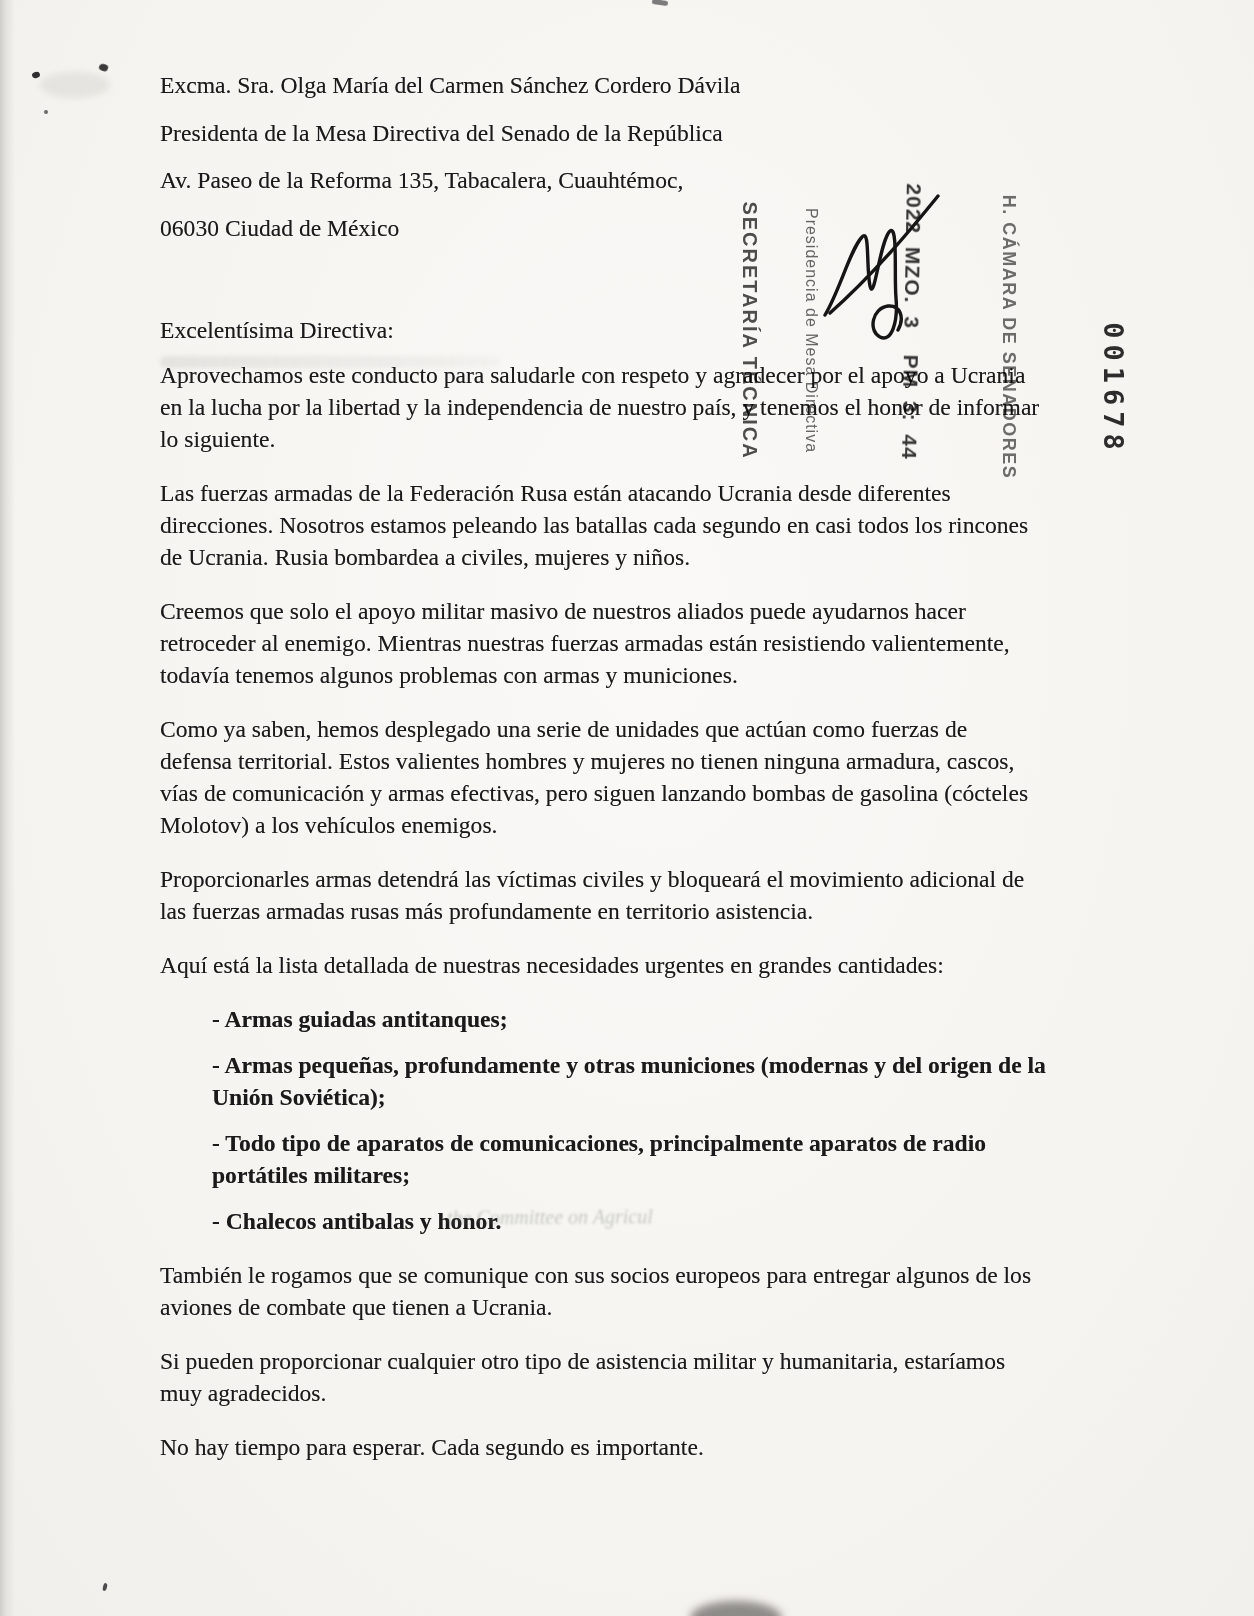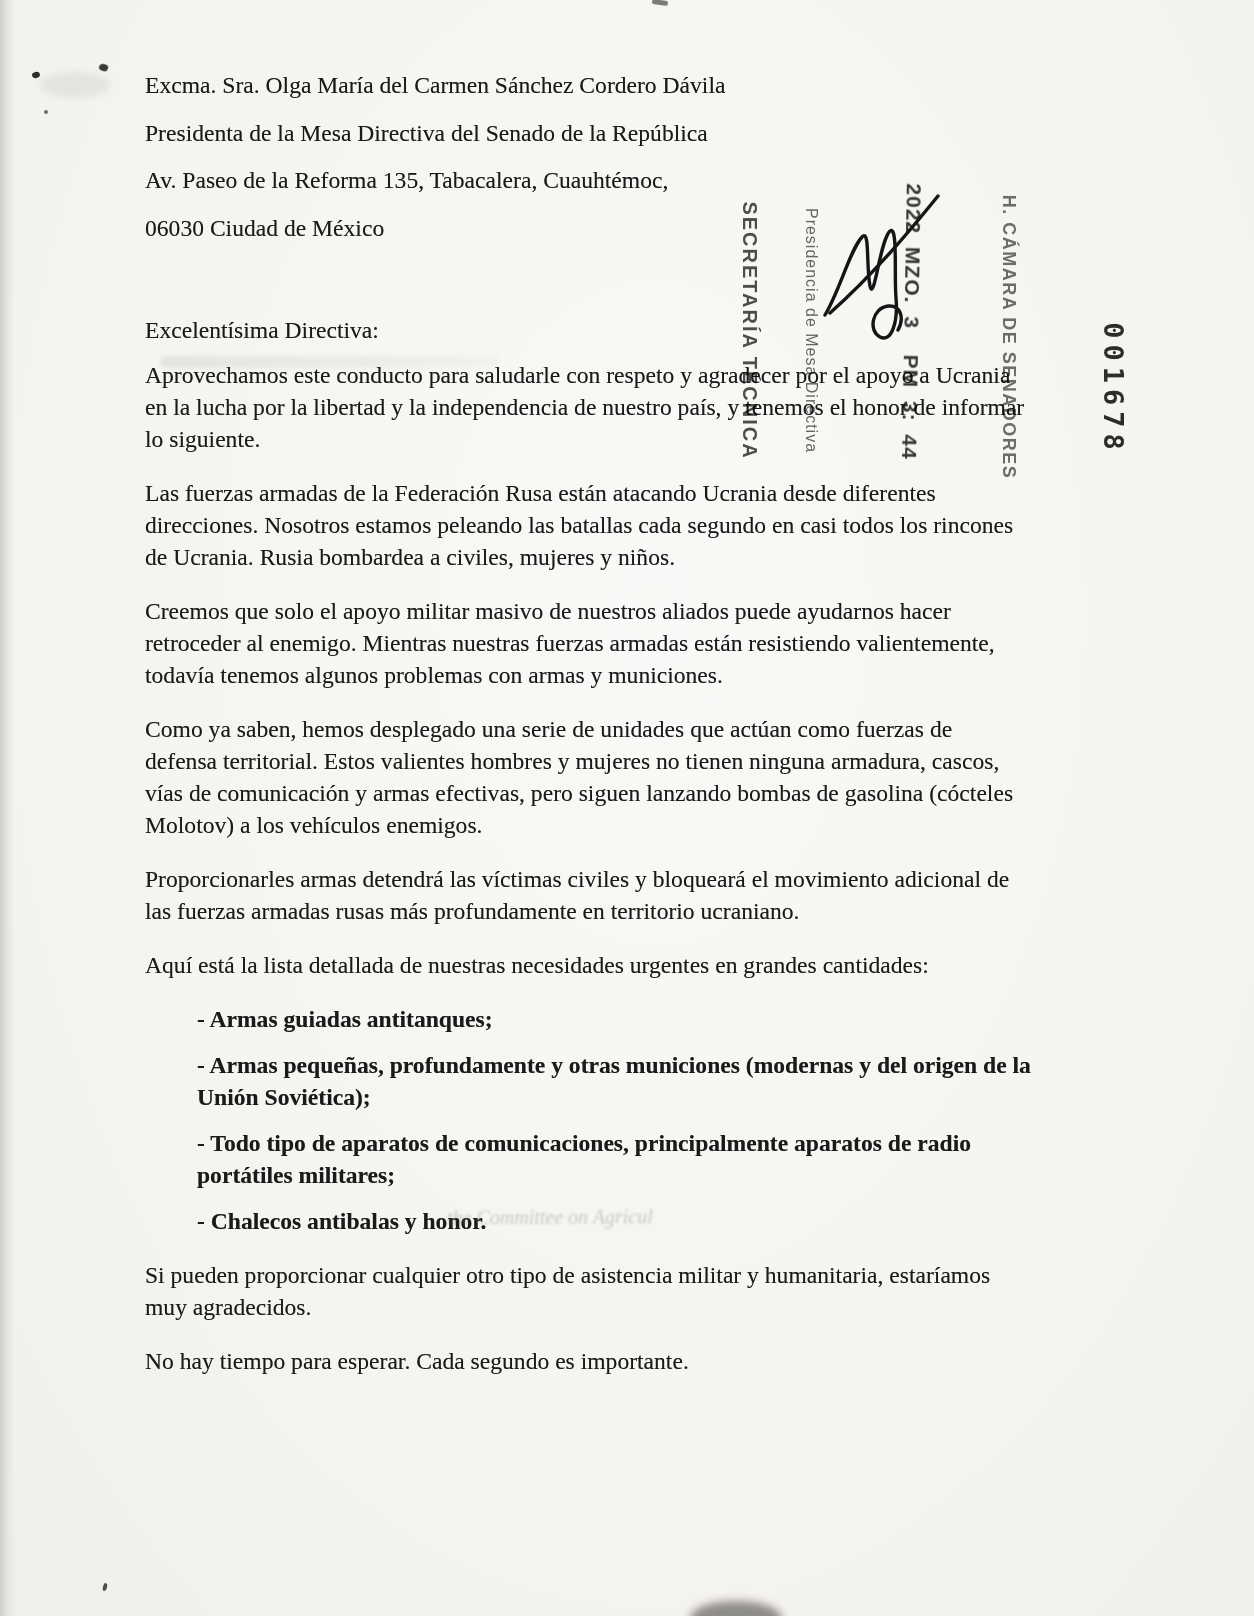"Excma. Sra. Olga María del" .letter { left: 145px -> 160px }
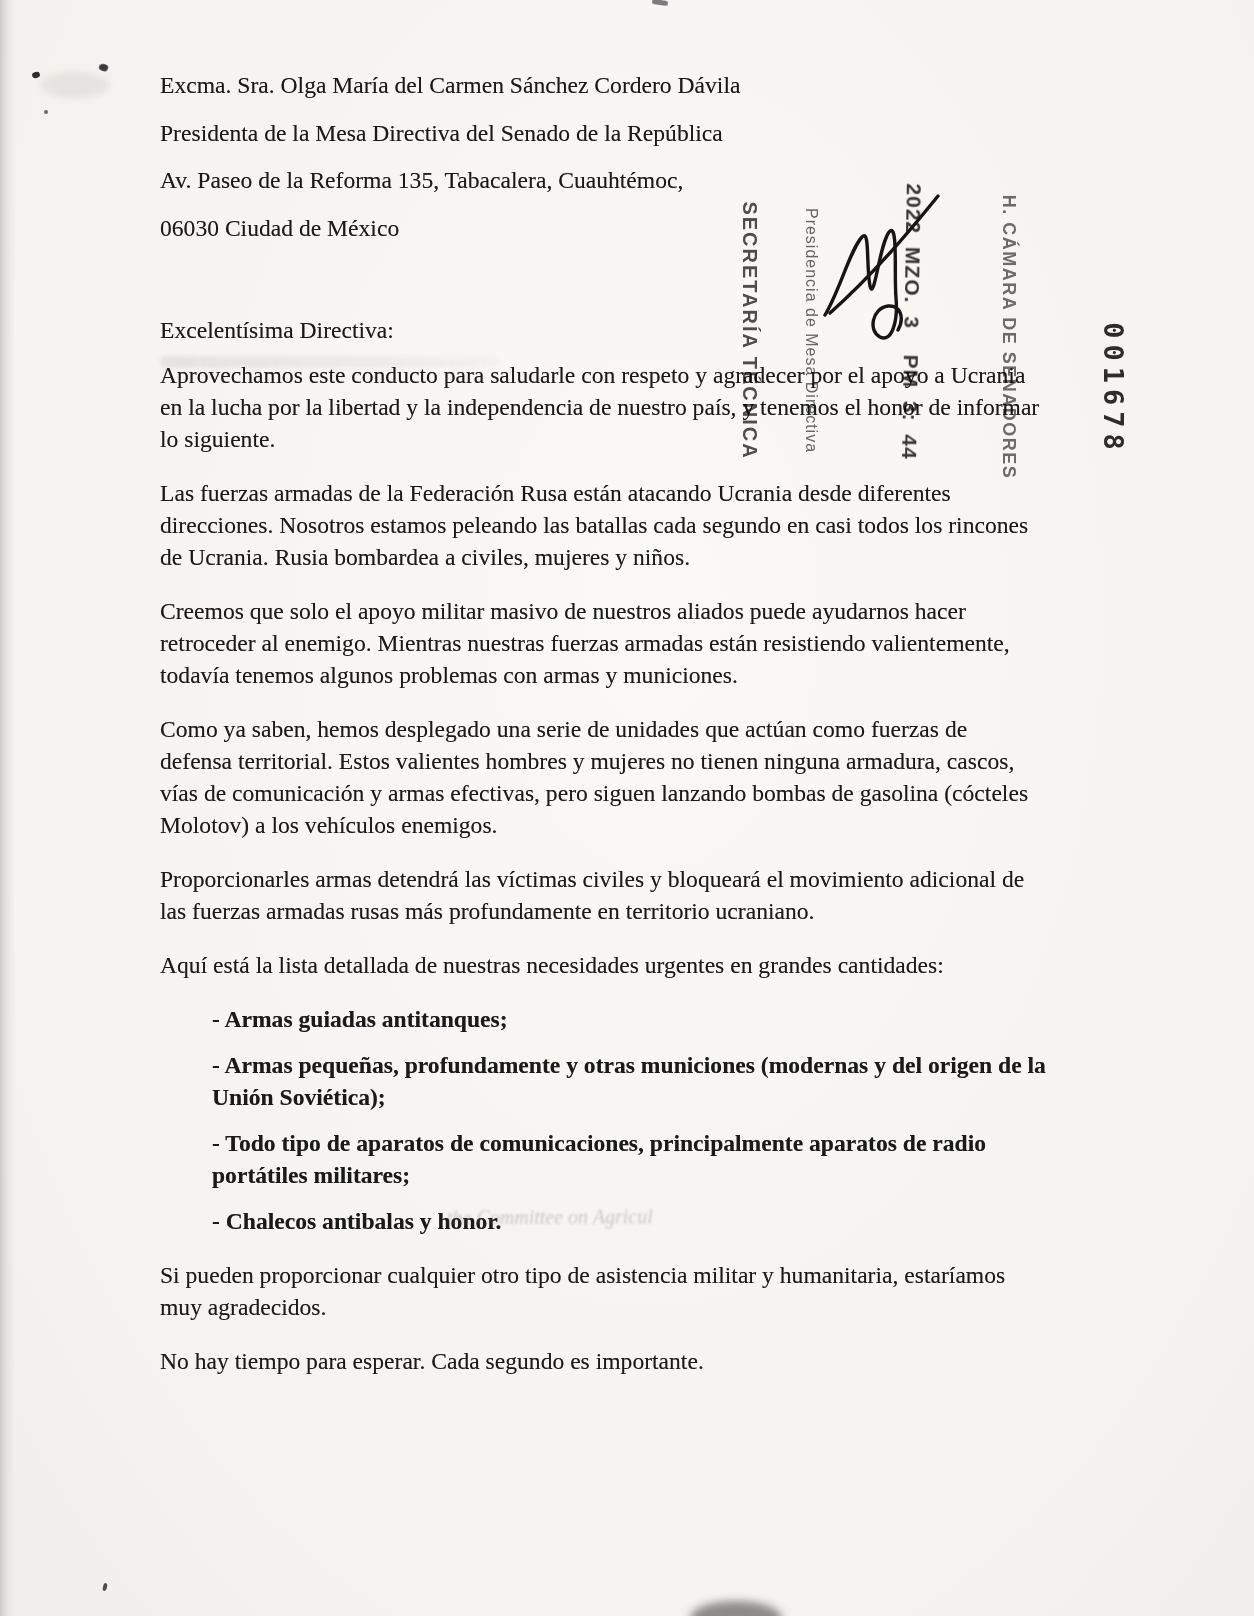"Proporcionarles armas detendrá las" p { text: ucraniano -> asistencia }
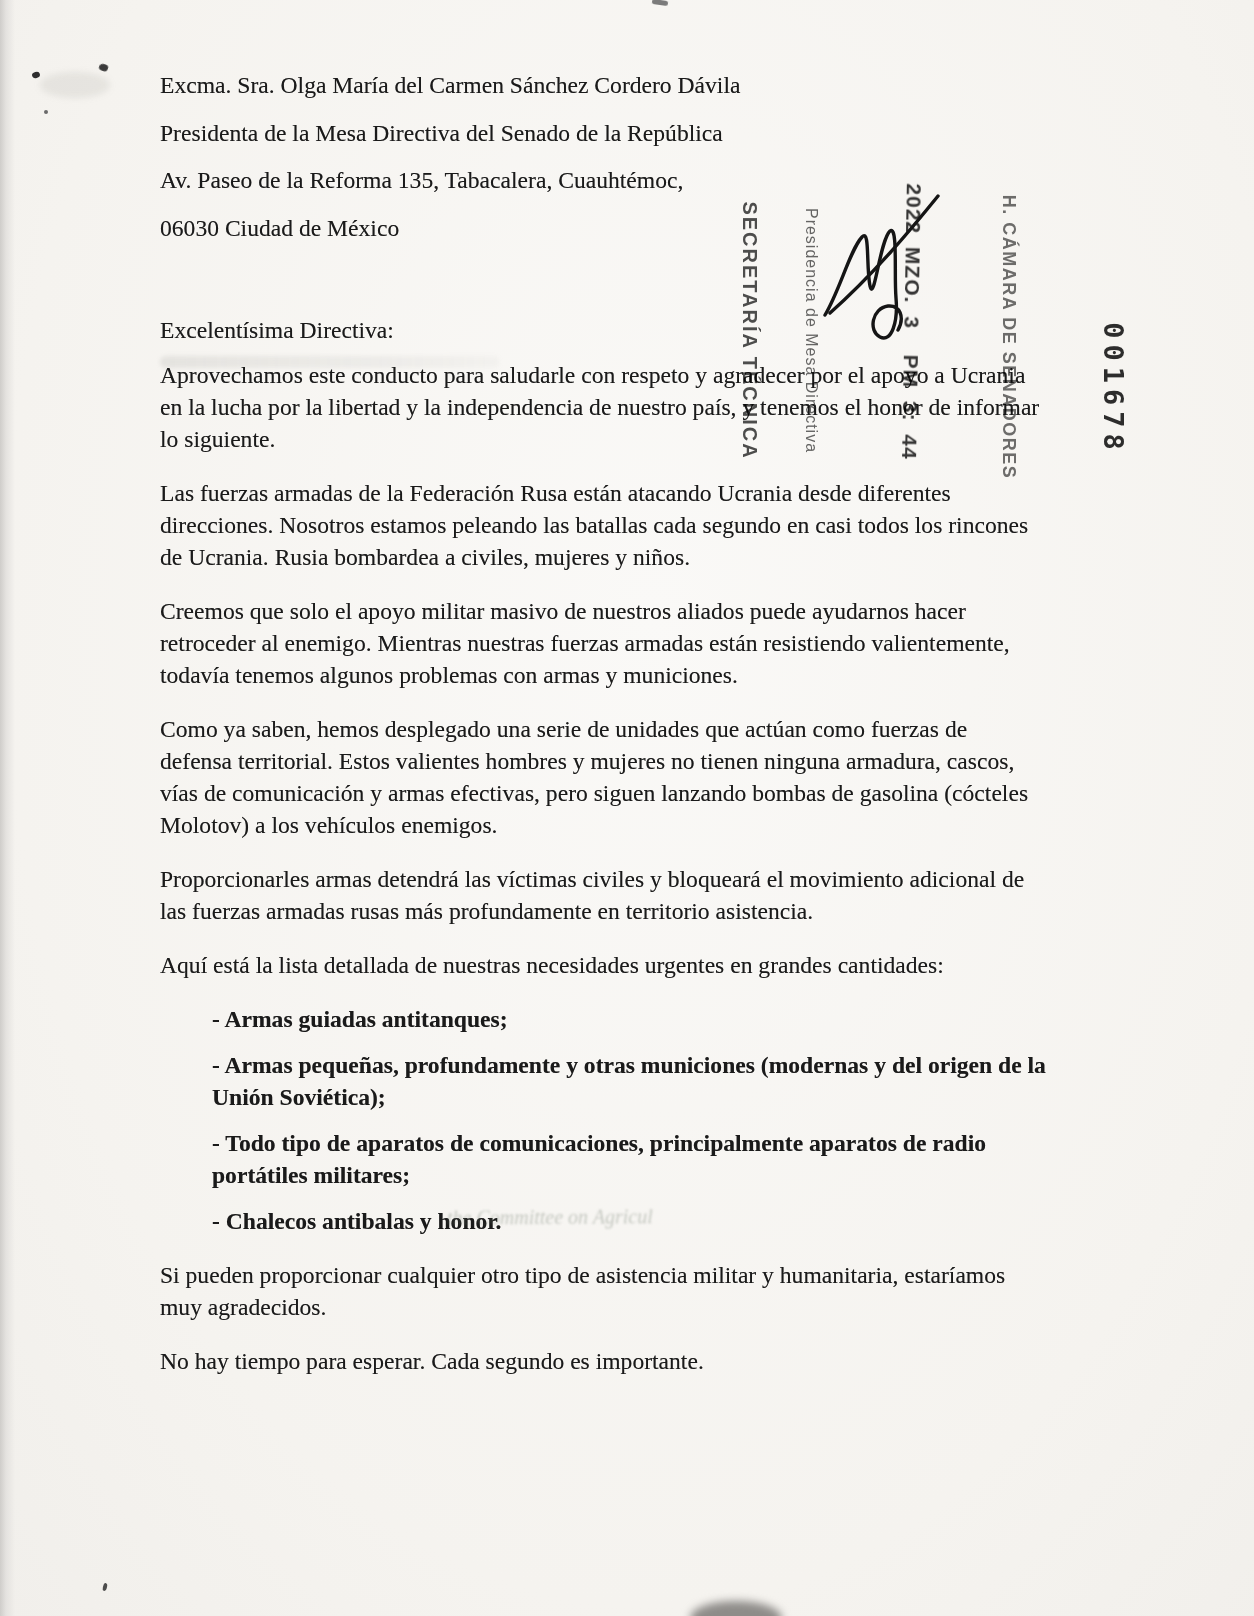"También le rogamos que se" p { html: none -> <p>También le rogamos que se comunique con sus socios europeos para entregar algunos de los aviones de combate que tienen a Ucrania.</p> }
